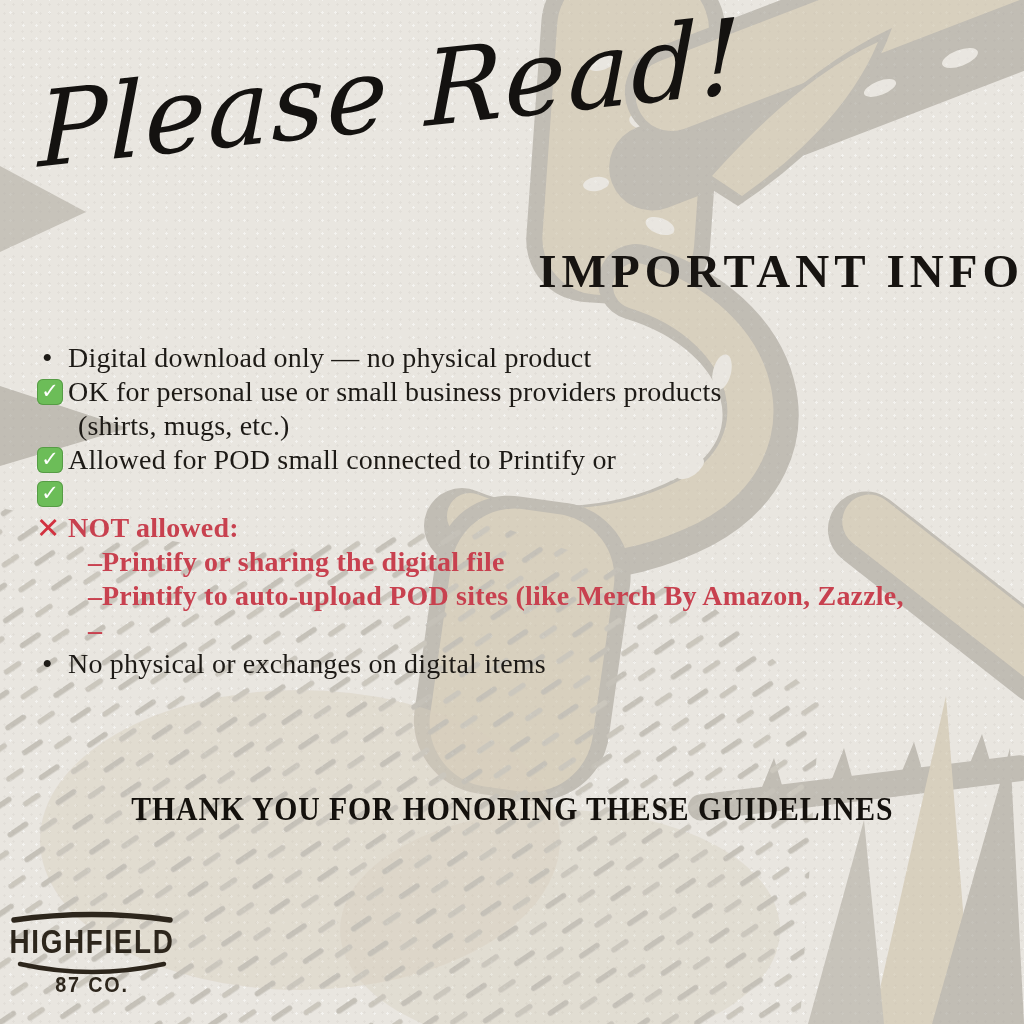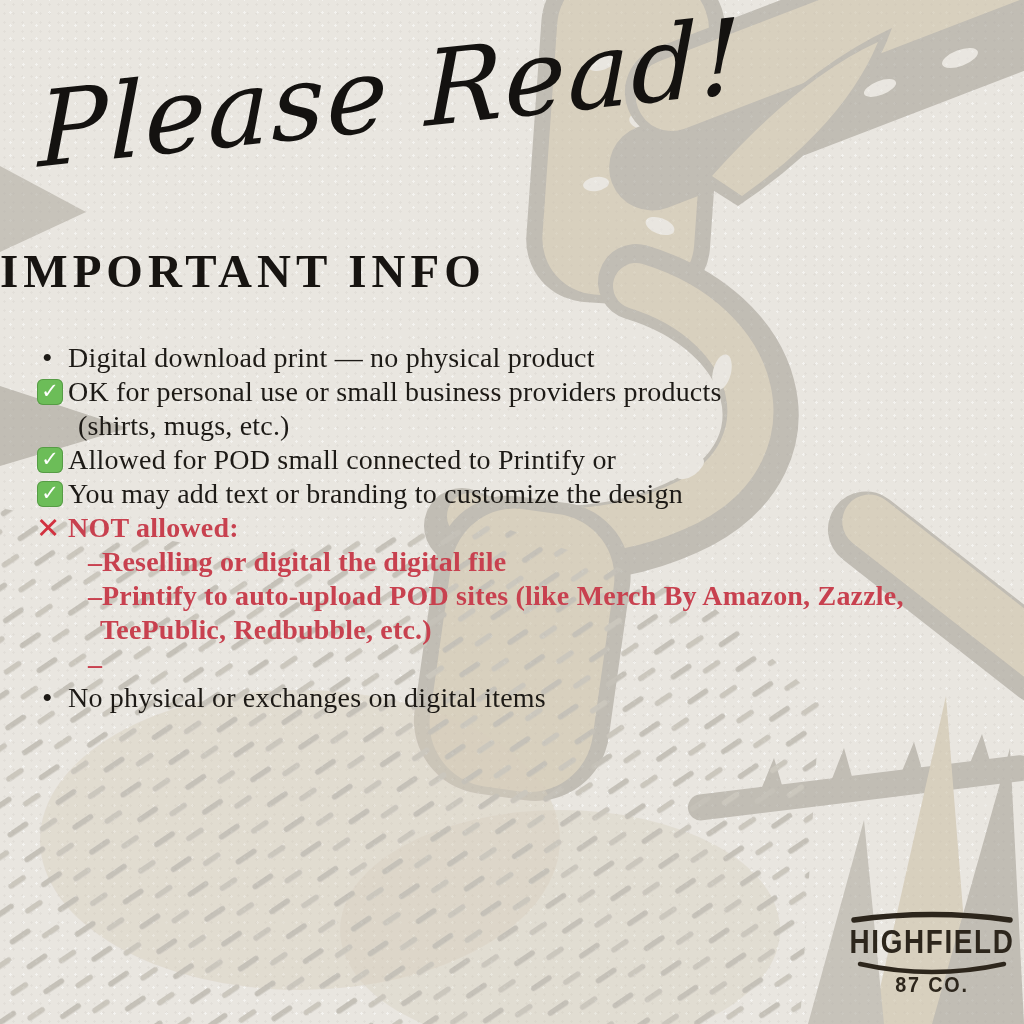"IMPORTANT INFO" .heading { text-align: left -> right }
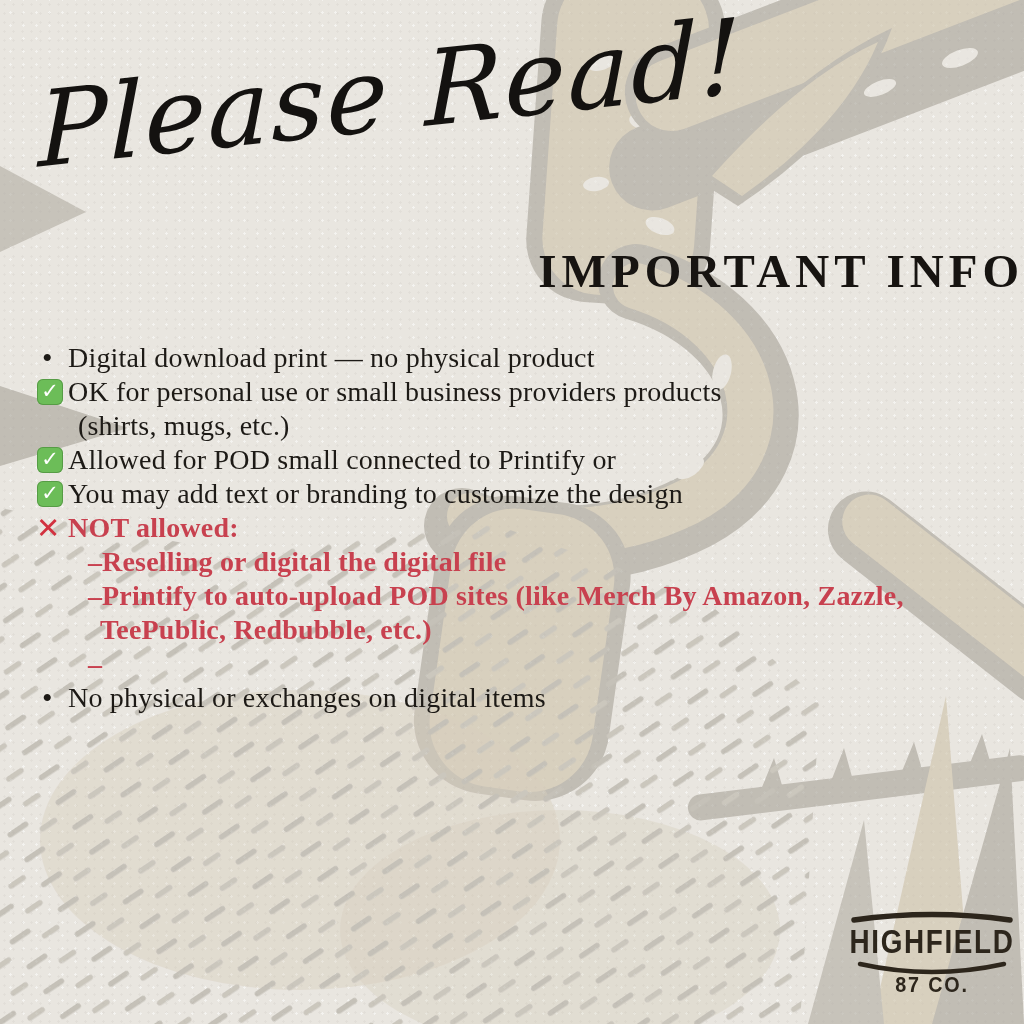"Digital download print — no" span.txt { text: print -> only }
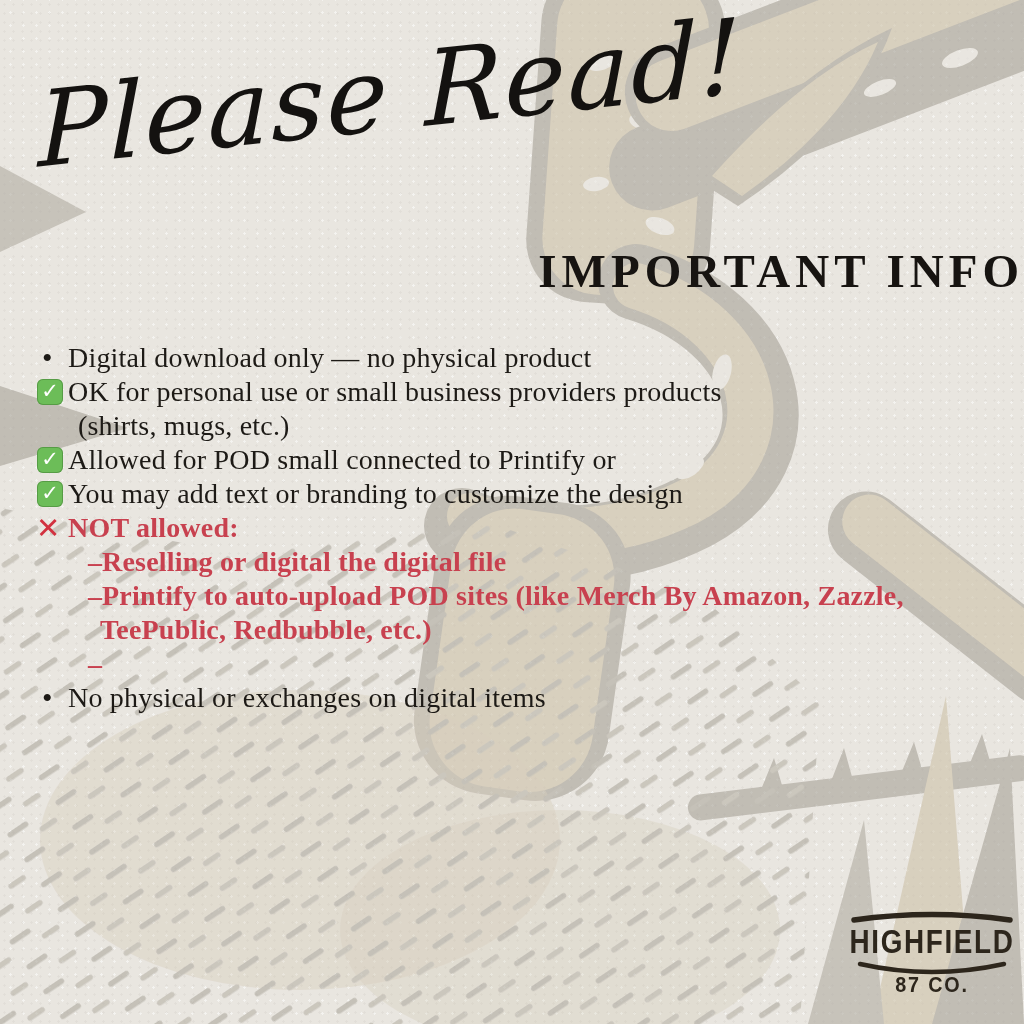"You may add text or" span.txt { html: <span>You may add text or branding to customize the design</span> -> none }
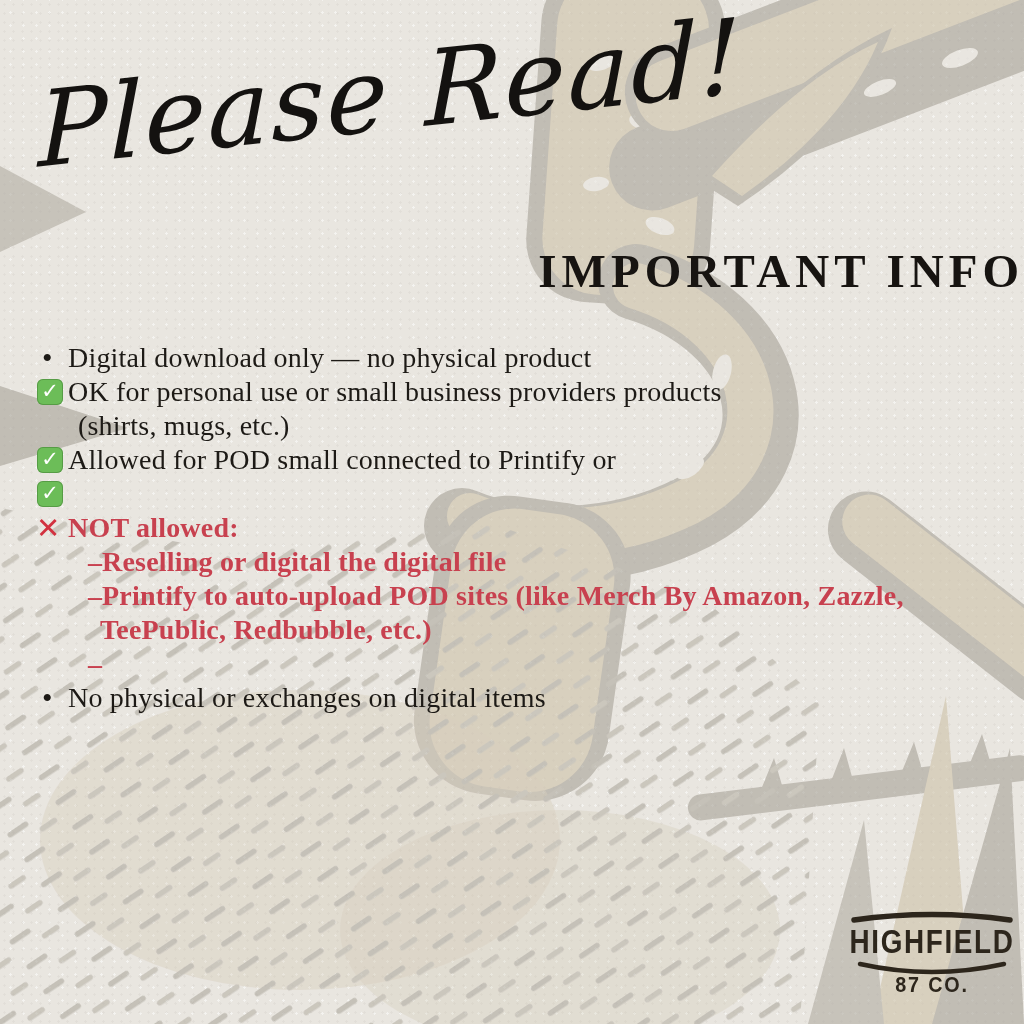"Reselling or digital the digital" span.txt { text: Reselling or digital -> Printify or sharing }
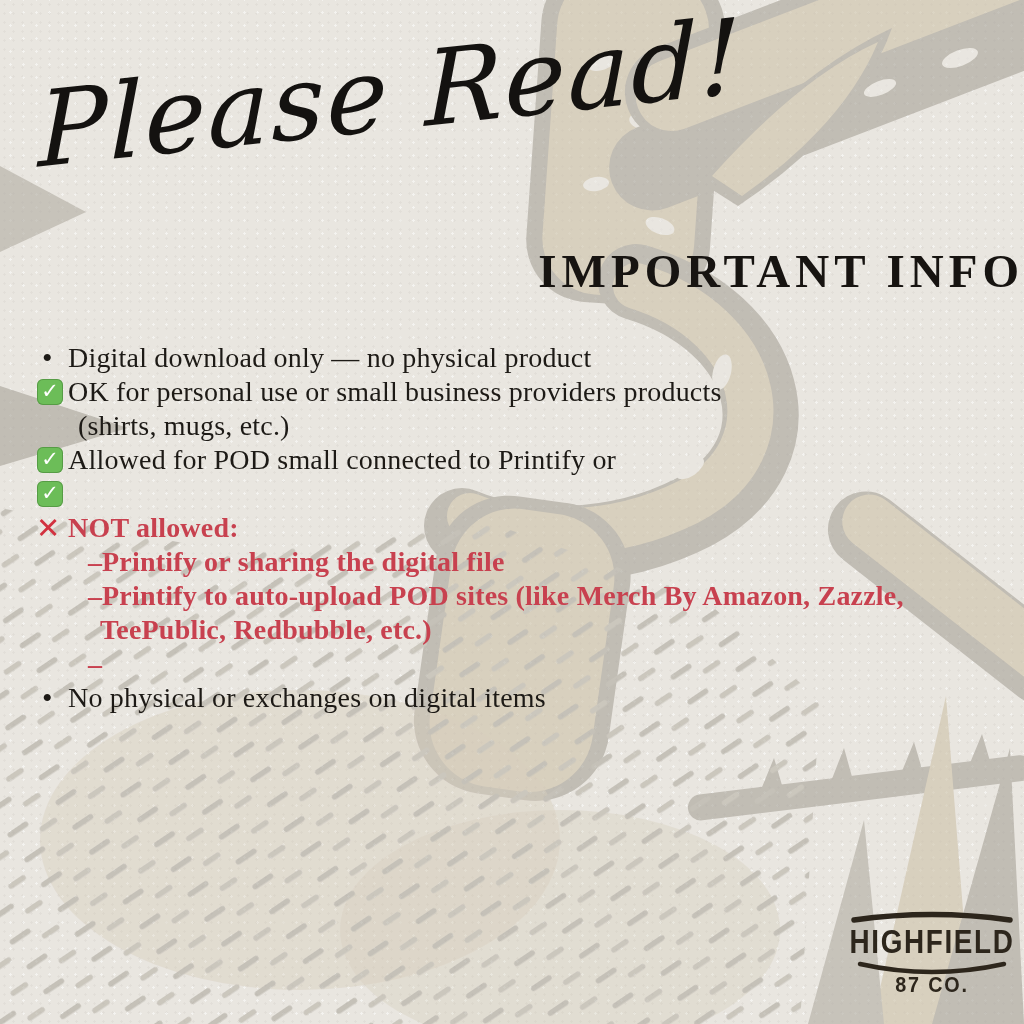"TeePublic, Redbubble, etc.)" div.row { html: <div> <span>TeePublic, Redbubble, etc.)</span> </div> -> none }
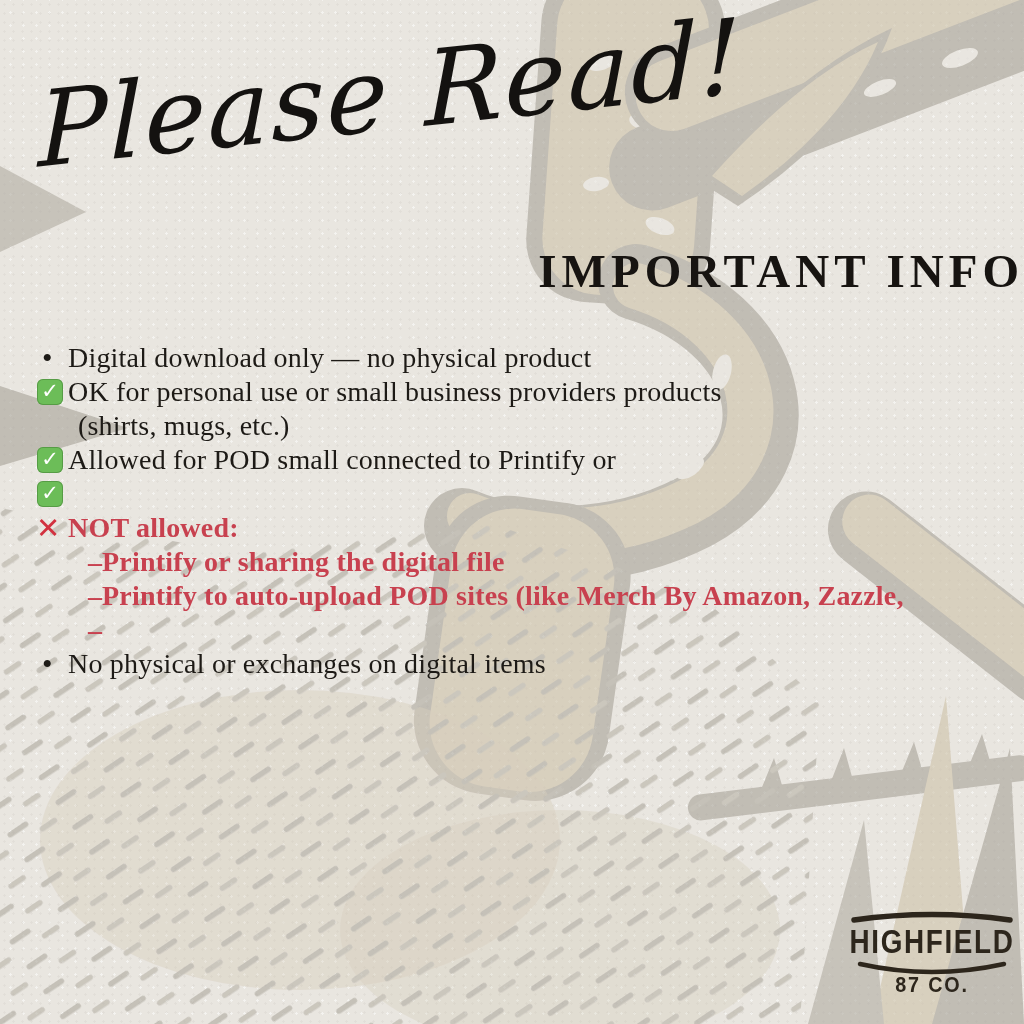"THANK YOU FOR HONORING THESE" div.line { html: none -> <div><span>THANK YOU FOR HONORING THESE GUIDELINES</span></div> }
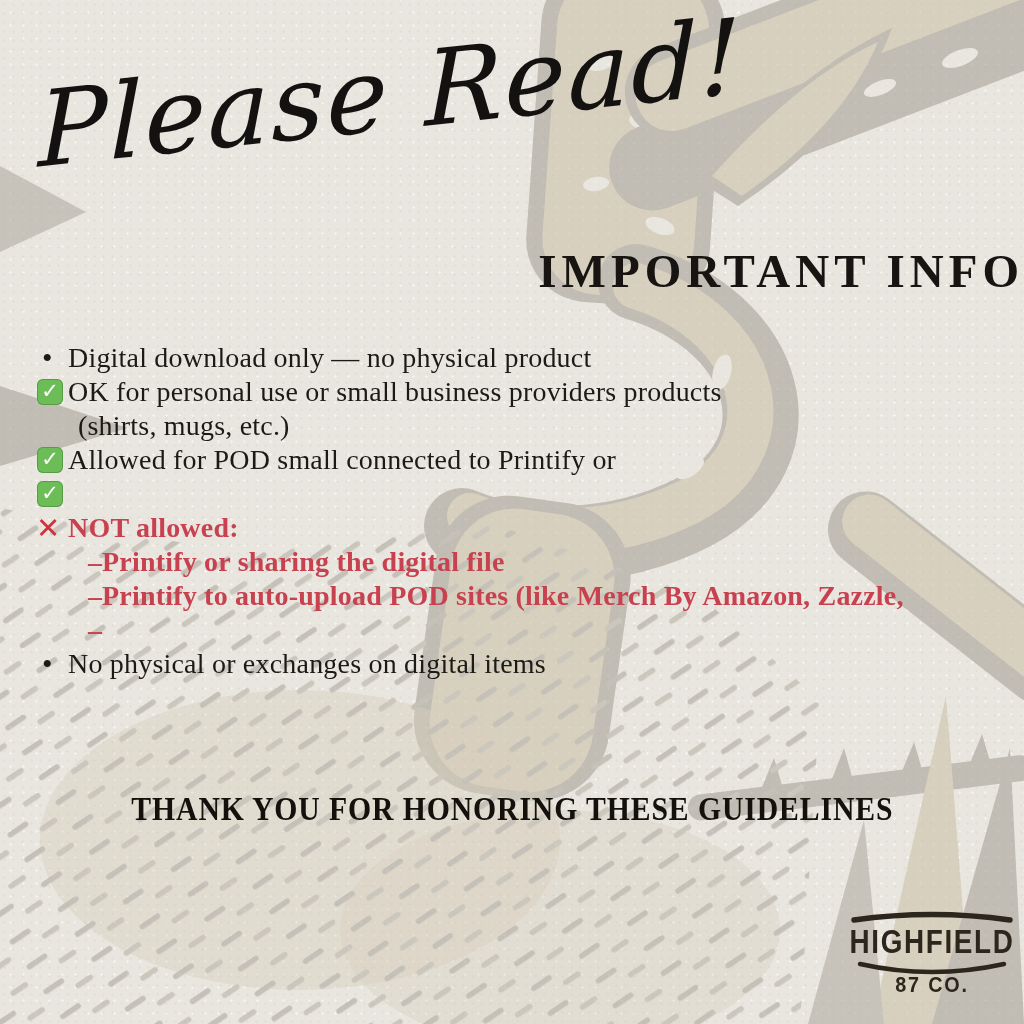"HIGHFIELD" .logo { justify-content: flex-end -> flex-start }
